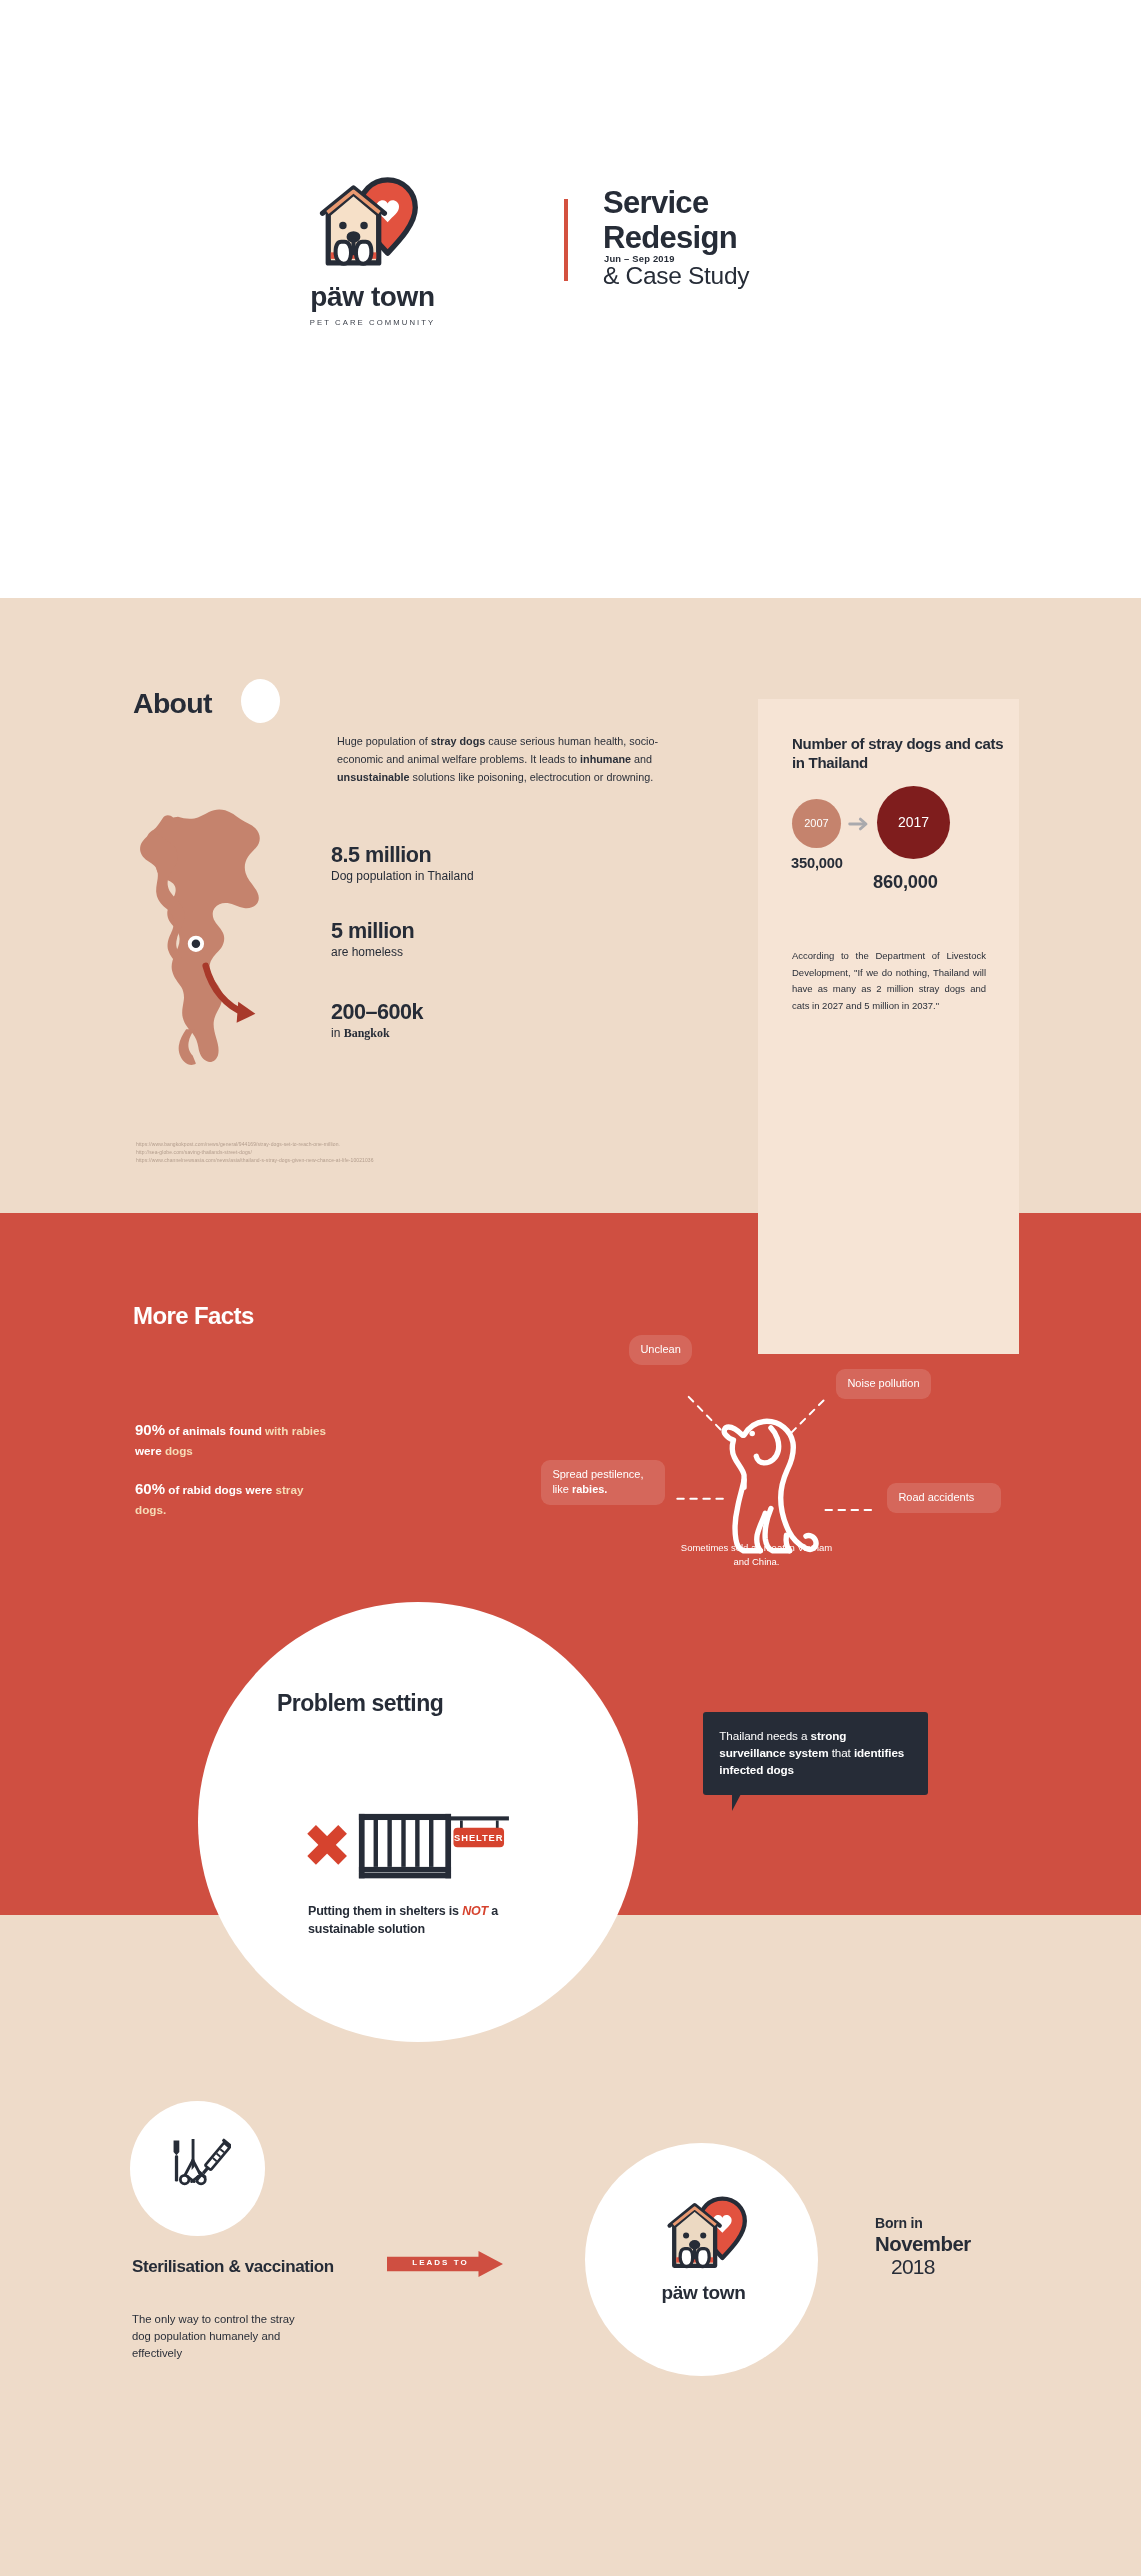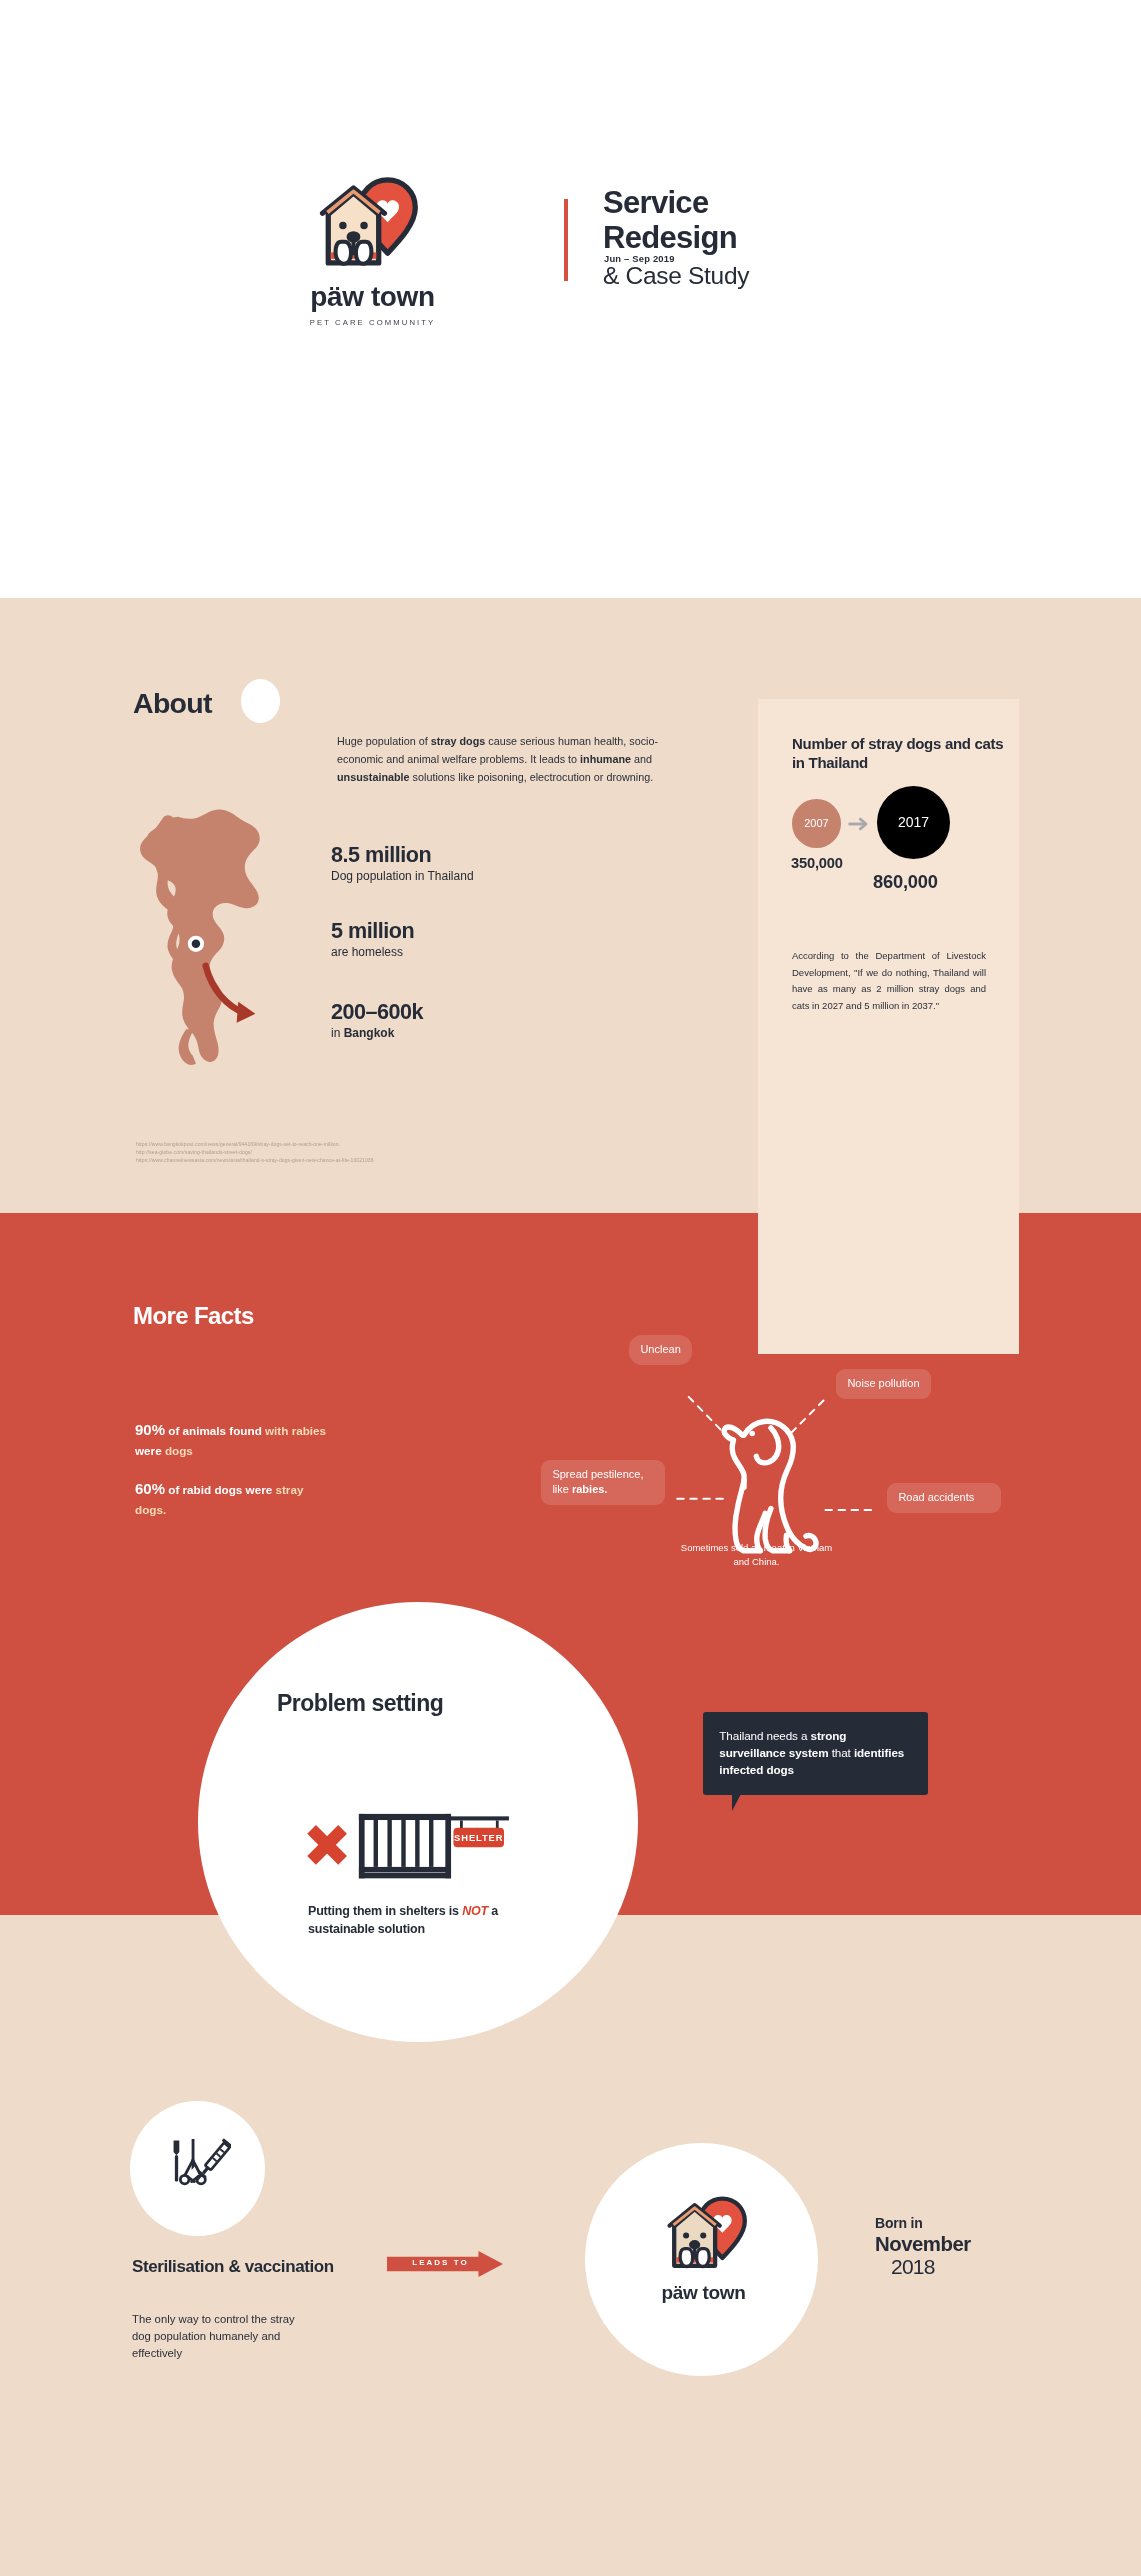"2017" #circle-2017 { background: #000000 -> #7f1d1d }
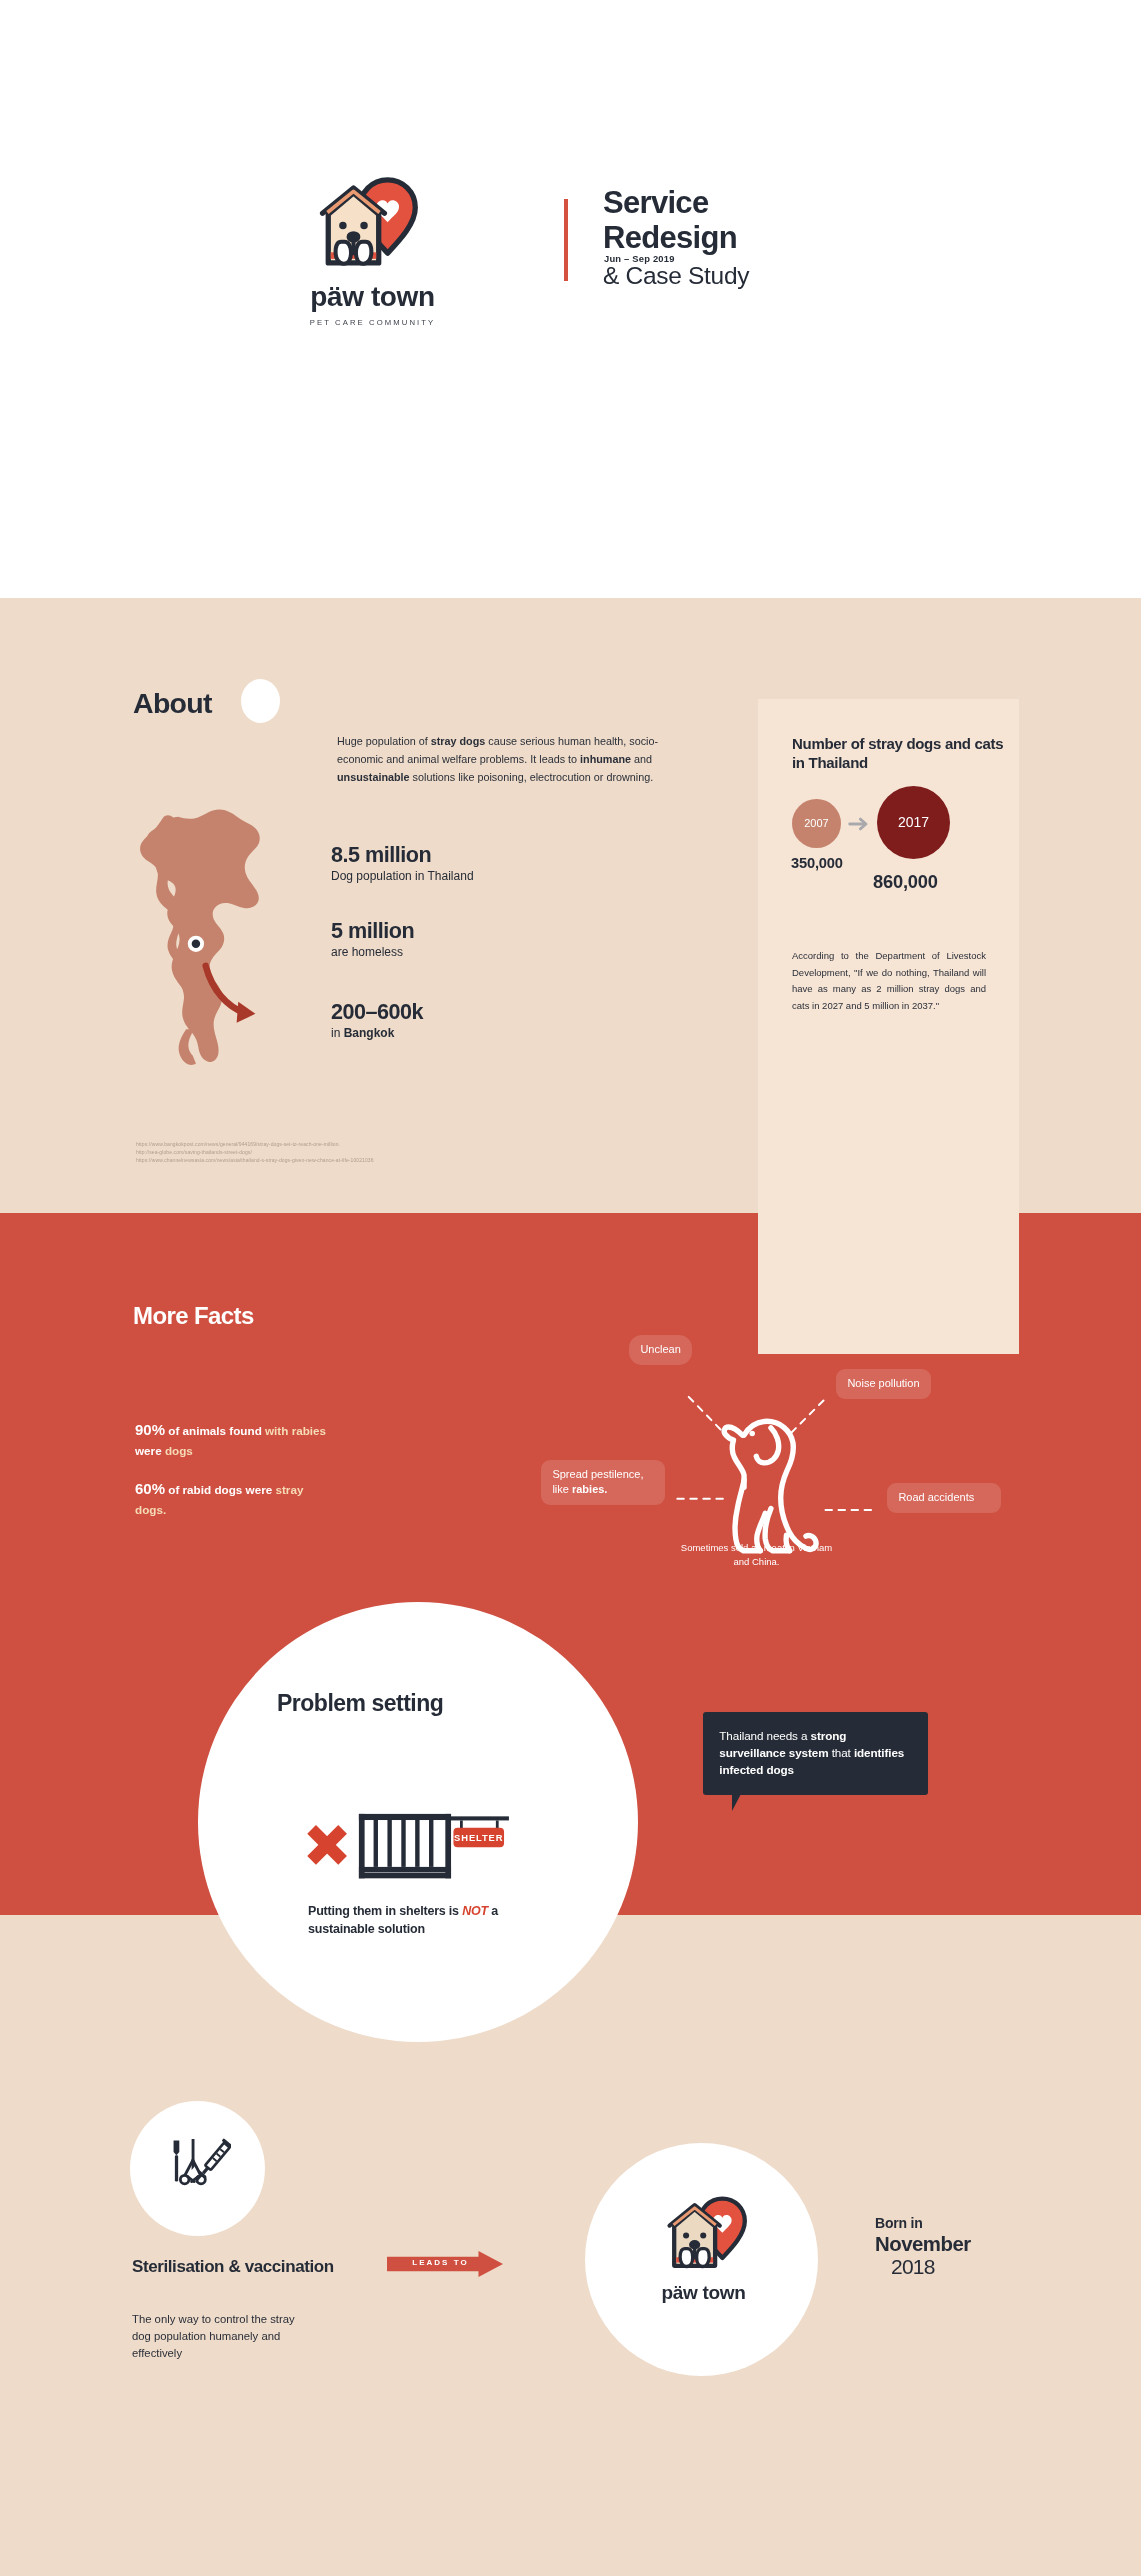"Bangkok" .stat .small b { font-family: none -> Liberation Serif, serif }
